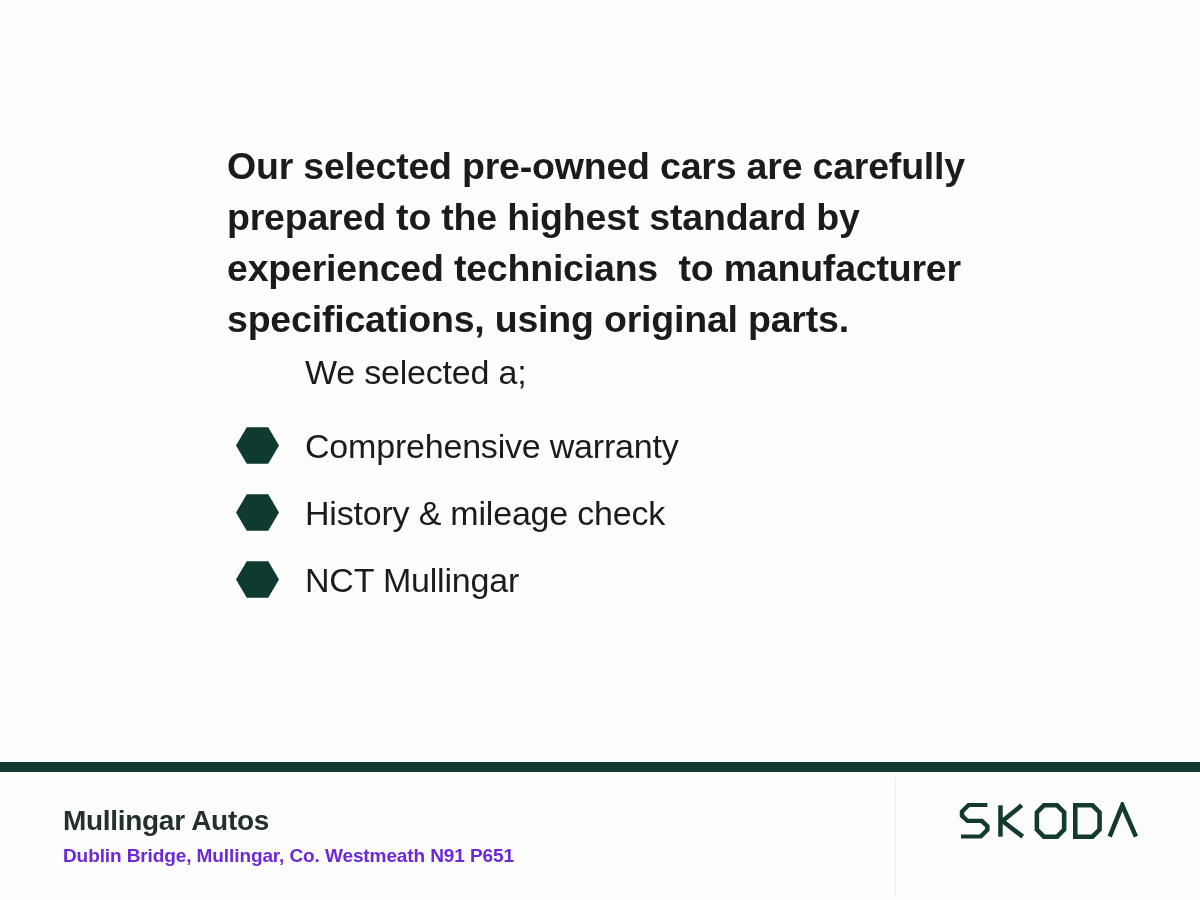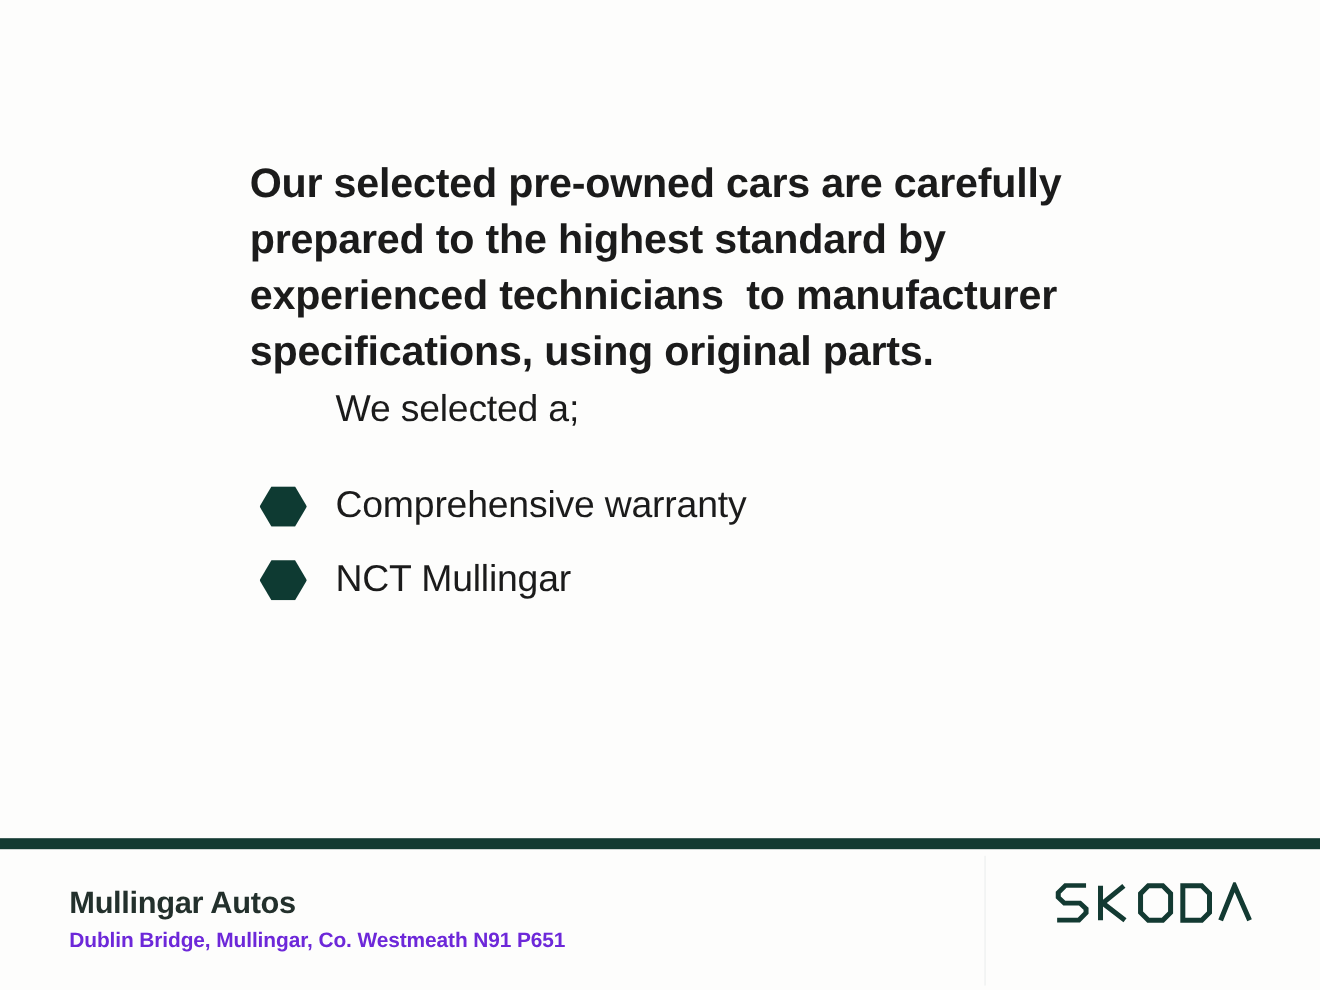"Comprehensive warranty" .benefit-row { align-items: flex-end -> center }
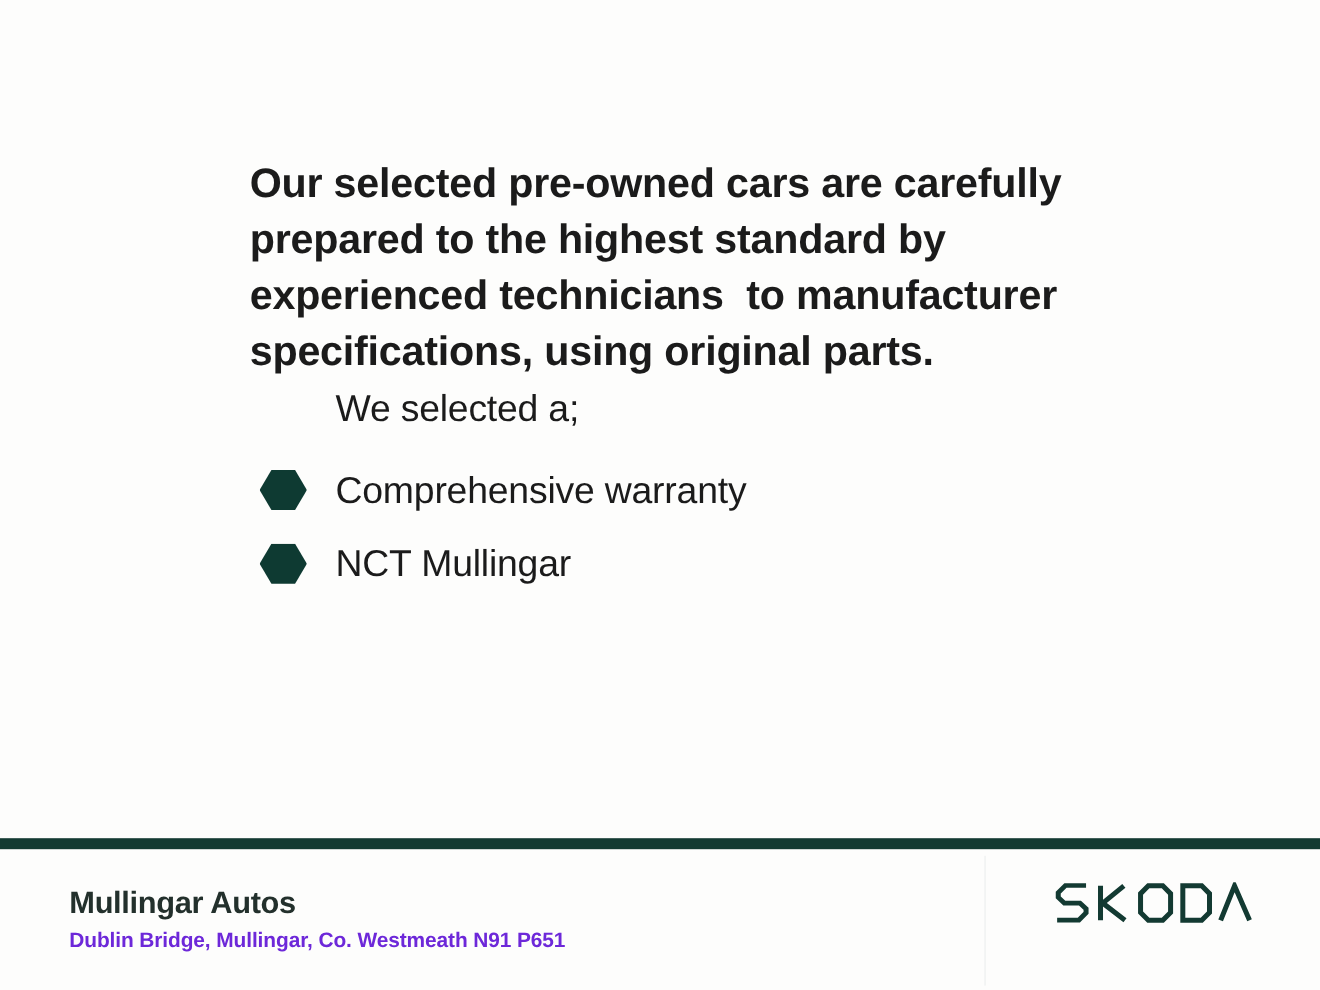"History & mileage check" li.benefit-row { html: none -> <li> <span></span> <span>History &amp; mileage check</span> </li> }
